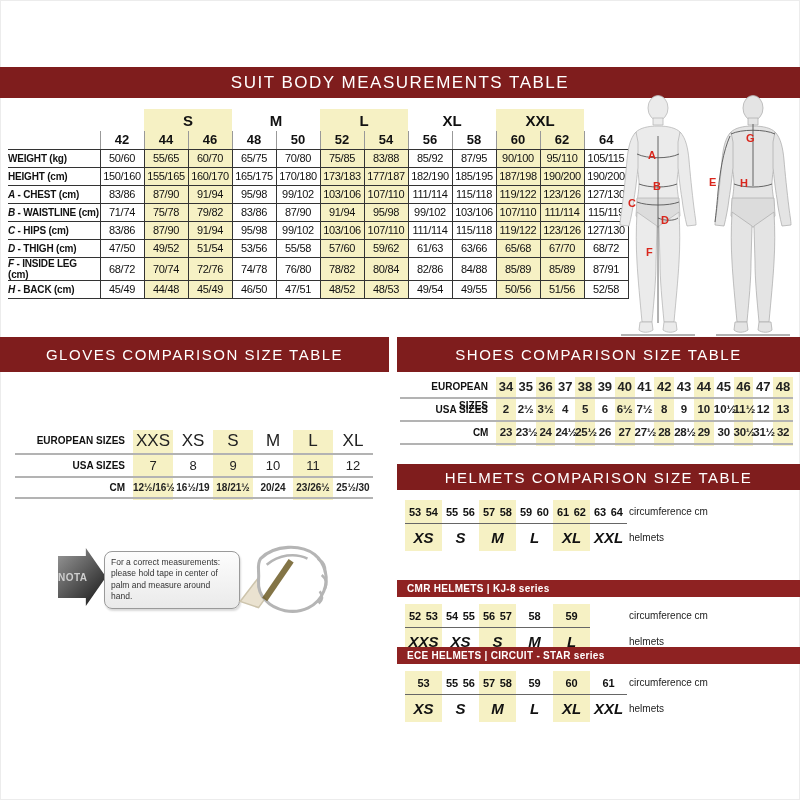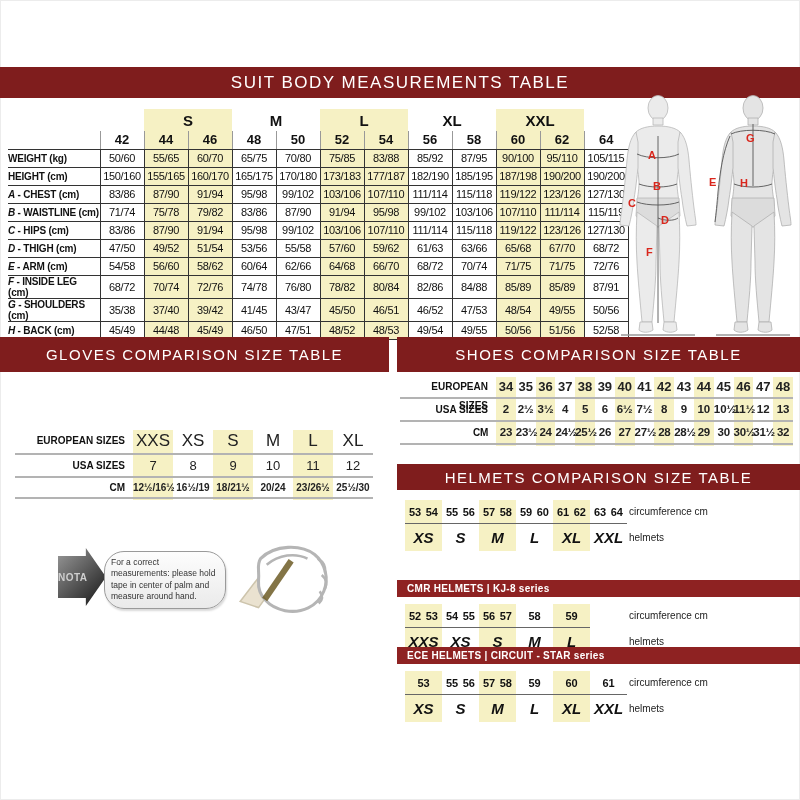"E - ARM (cm)" tr { html: <tr> <td><i>E</i> - ARM (cm)</td> <td>54/58</td> <td>56/60</td> <td>58/62</td> <td>60/64</td> <td>62/66</td> <td>64/68</td> <td>66/70</td> <td>68/72</td> <td>70/74</td> <td>71/75</td> <td>71/75</td> <td>72/76</td> </tr> -> none }
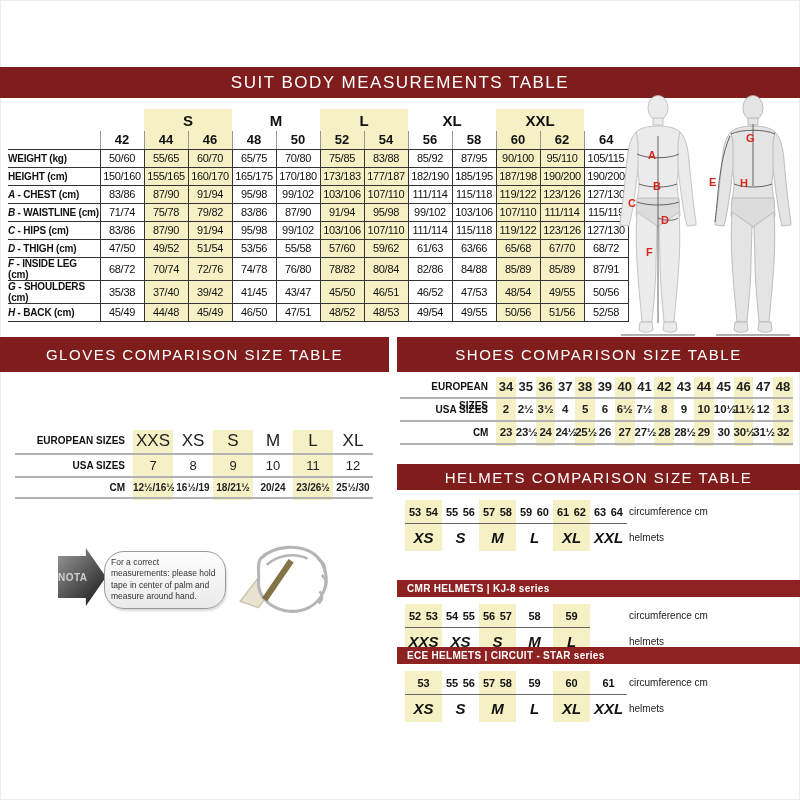"G - SHOULDERS (cm)" tr { html: <tr> <td><i>G</i> - SHOULDERS (cm)</td> <td>35/38</td> <td>37/40</td> <td>39/42</td> <td>41/45</td> <td>43/47</td> <td>45/50</td> <td>46/51</td> <td>46/52</td> <td>47/53</td> <td>48/54</td> <td>49/55</td> <td>50/56</td> </tr> -> none }
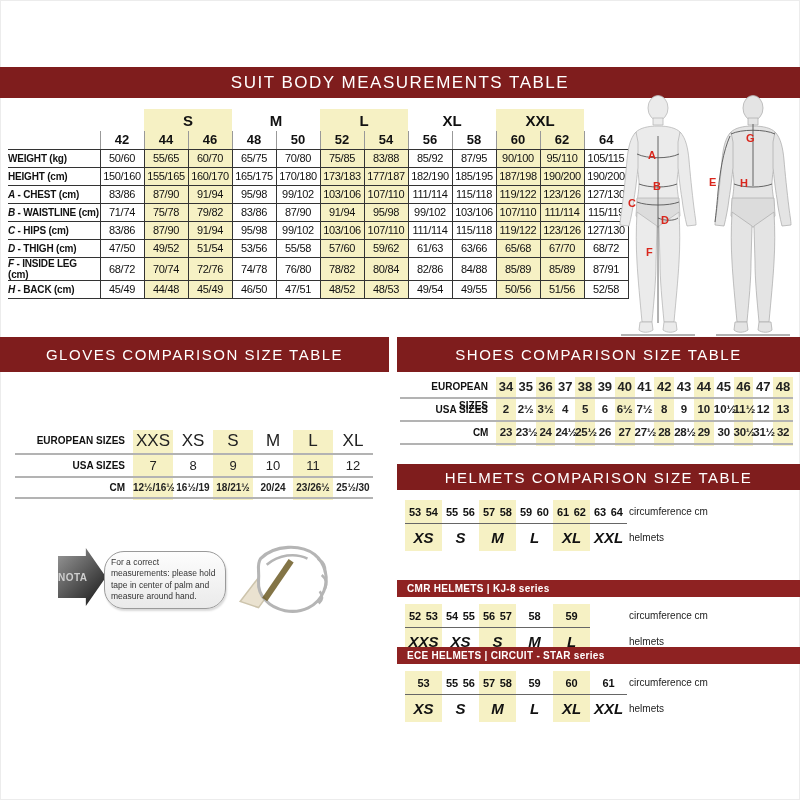"For a correct measurements: please" .nota-bubble { border-radius: 20px -> 8px; width: 122px -> 136px }
